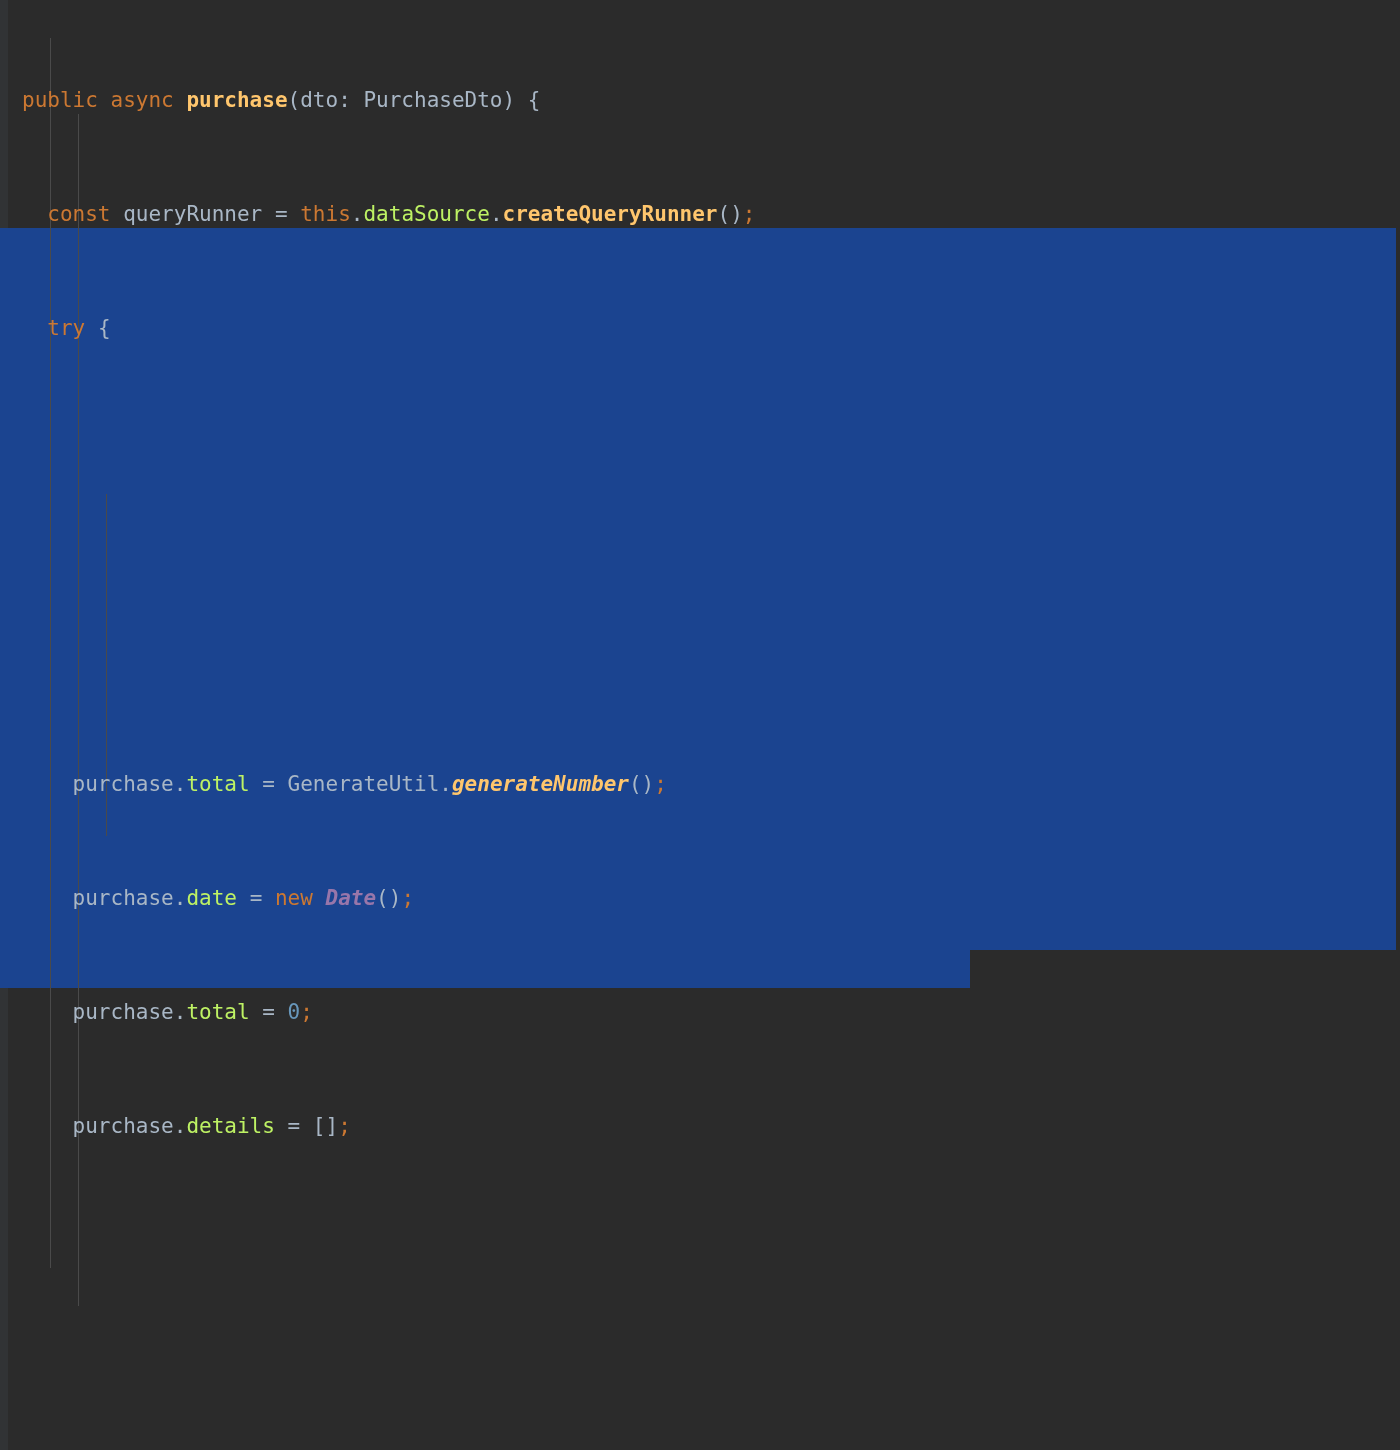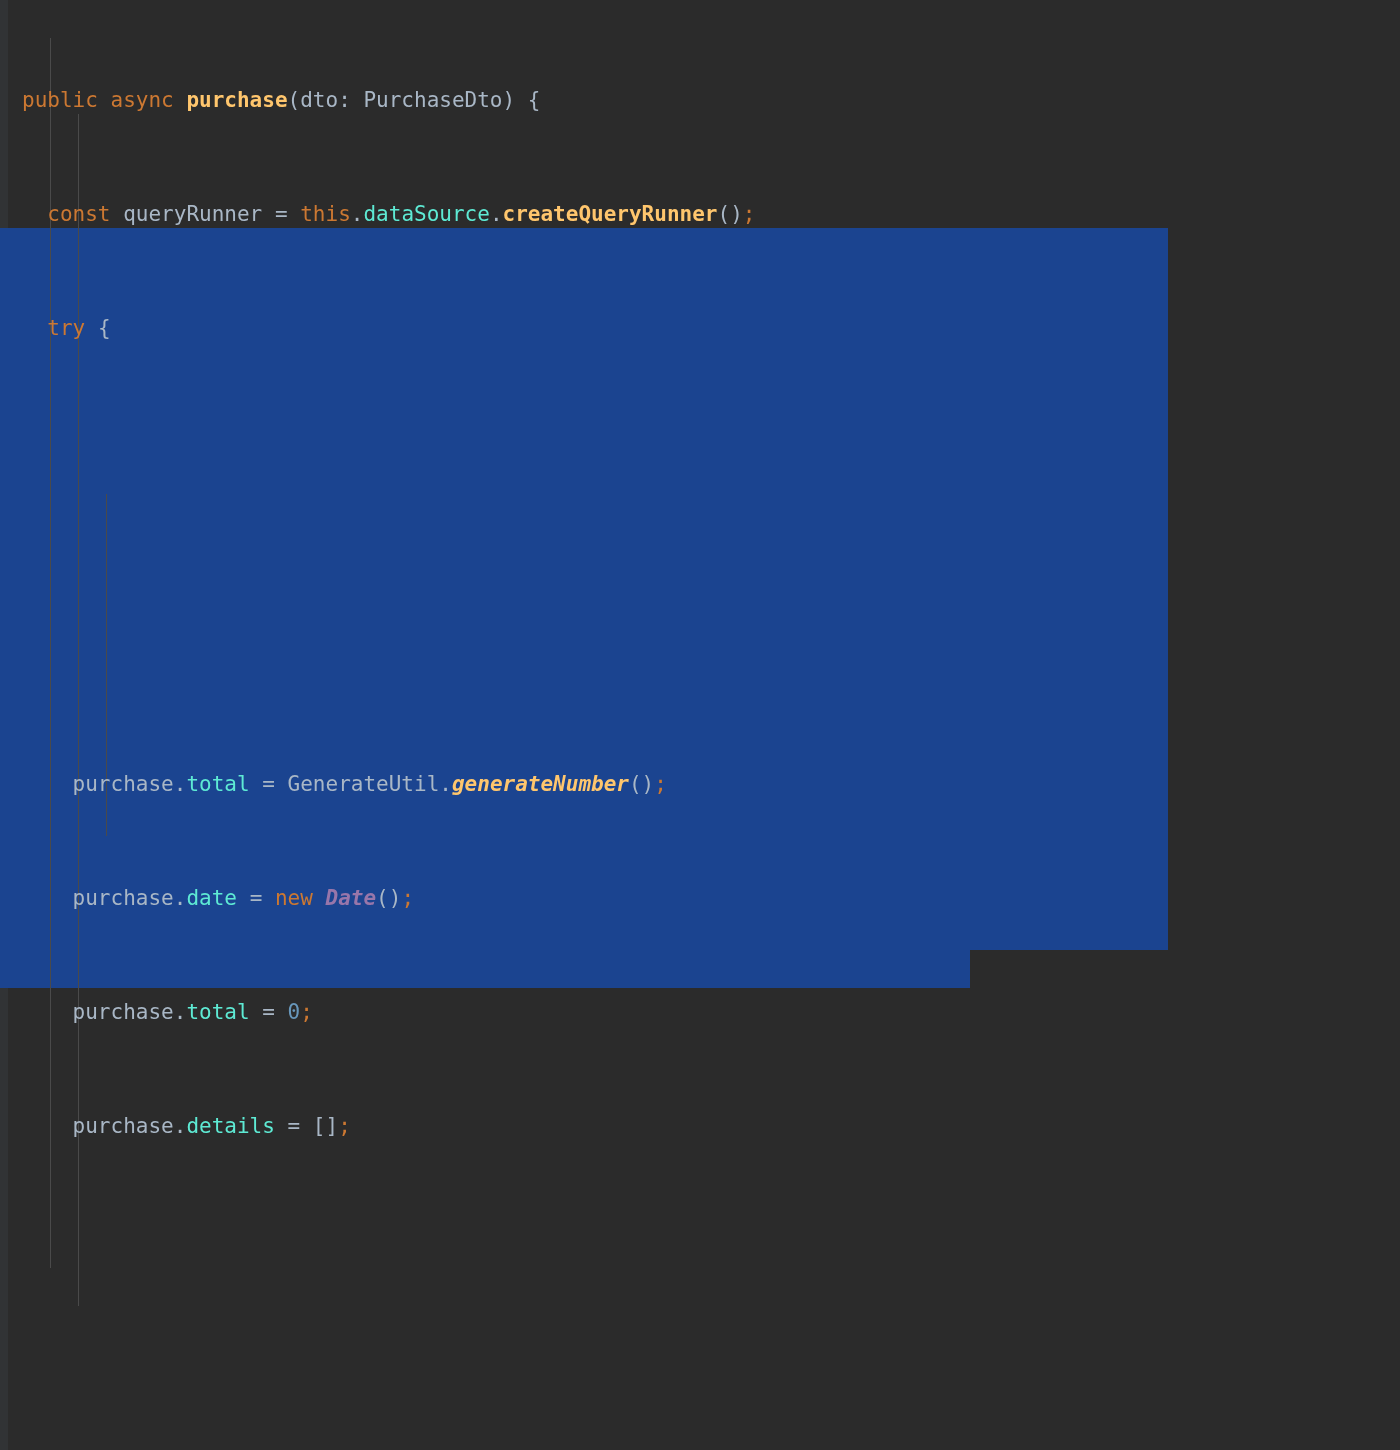"public async purchase(dto: PurchaseDto)" #editor { width: 1168px -> 1396px }
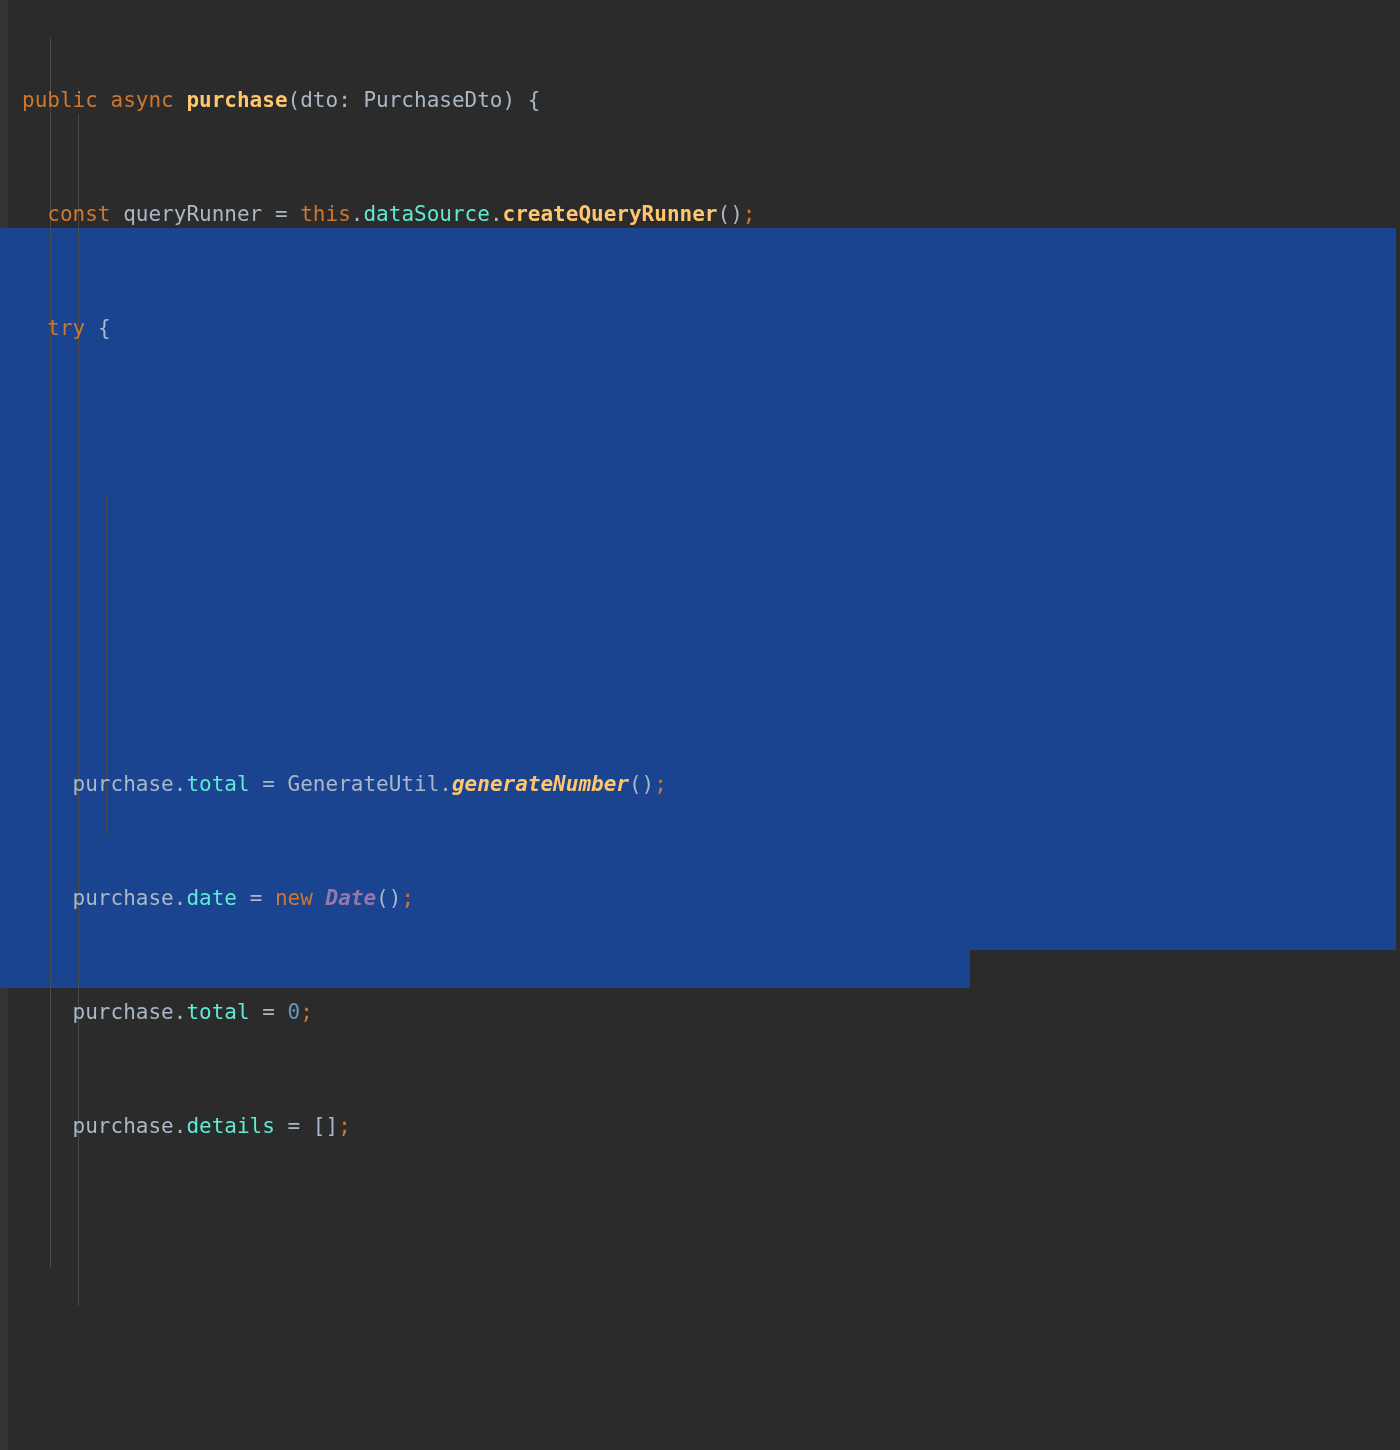"dataSource" .prop { color: #5eead4 -> #bef264 }
